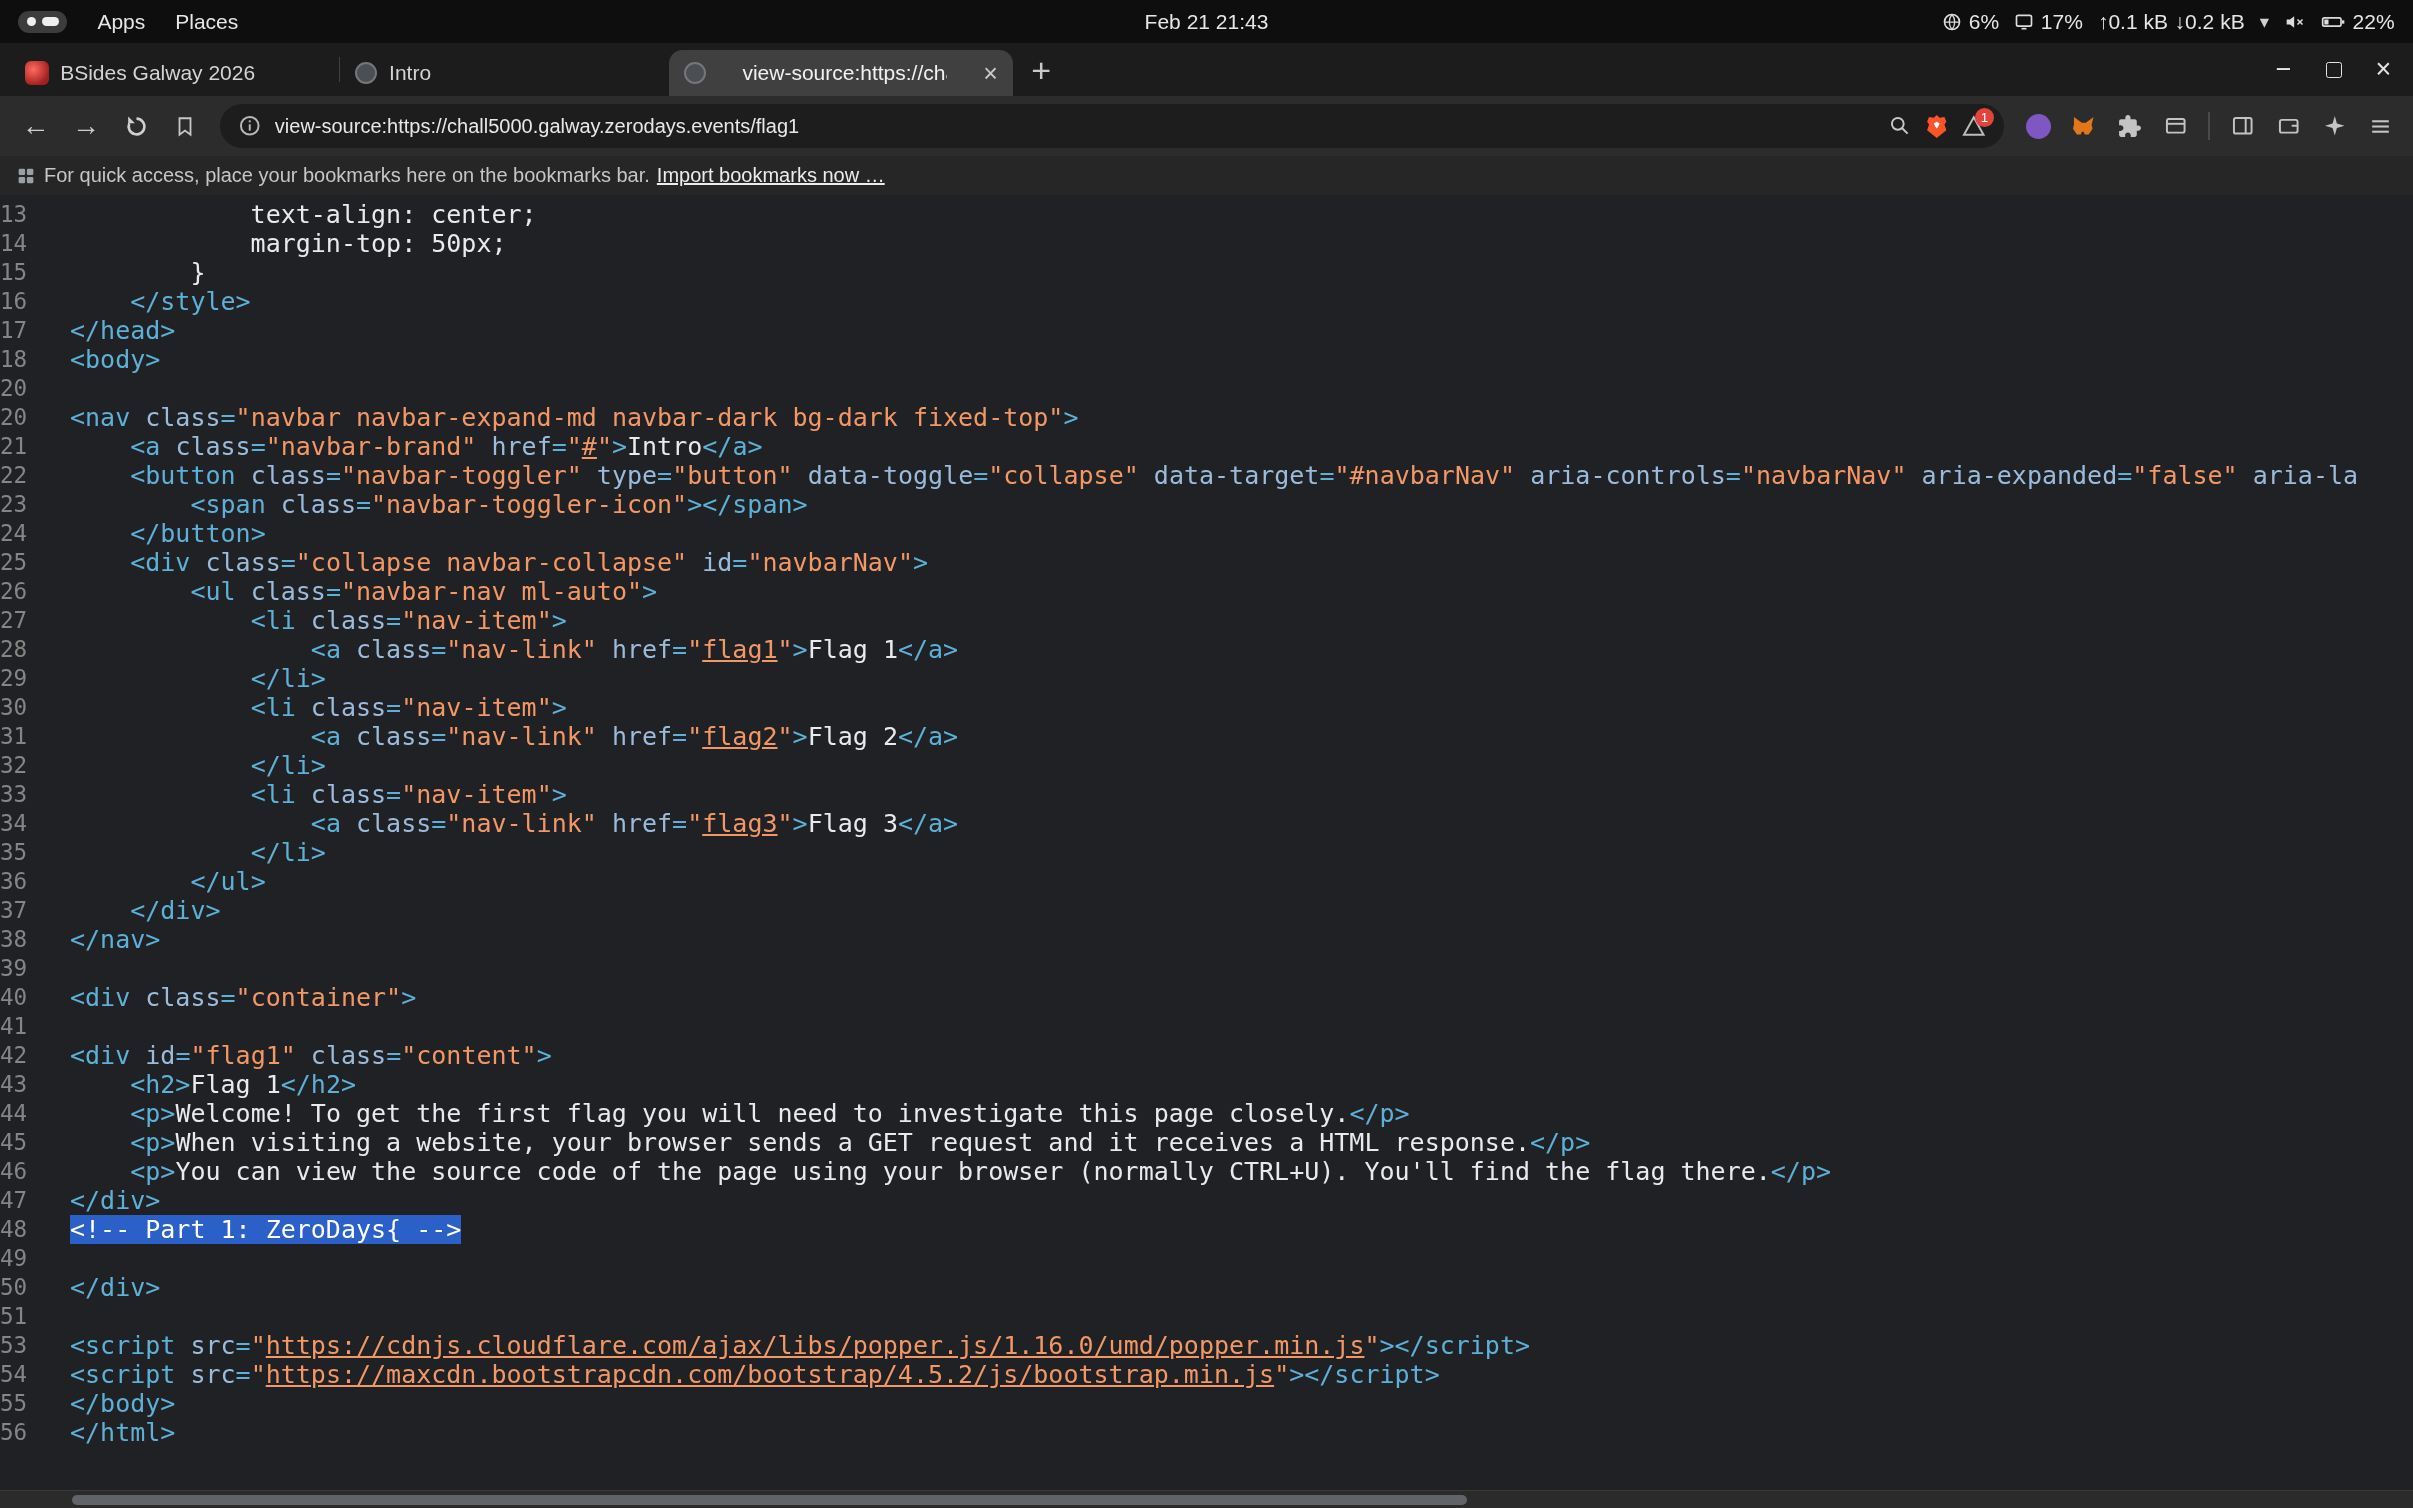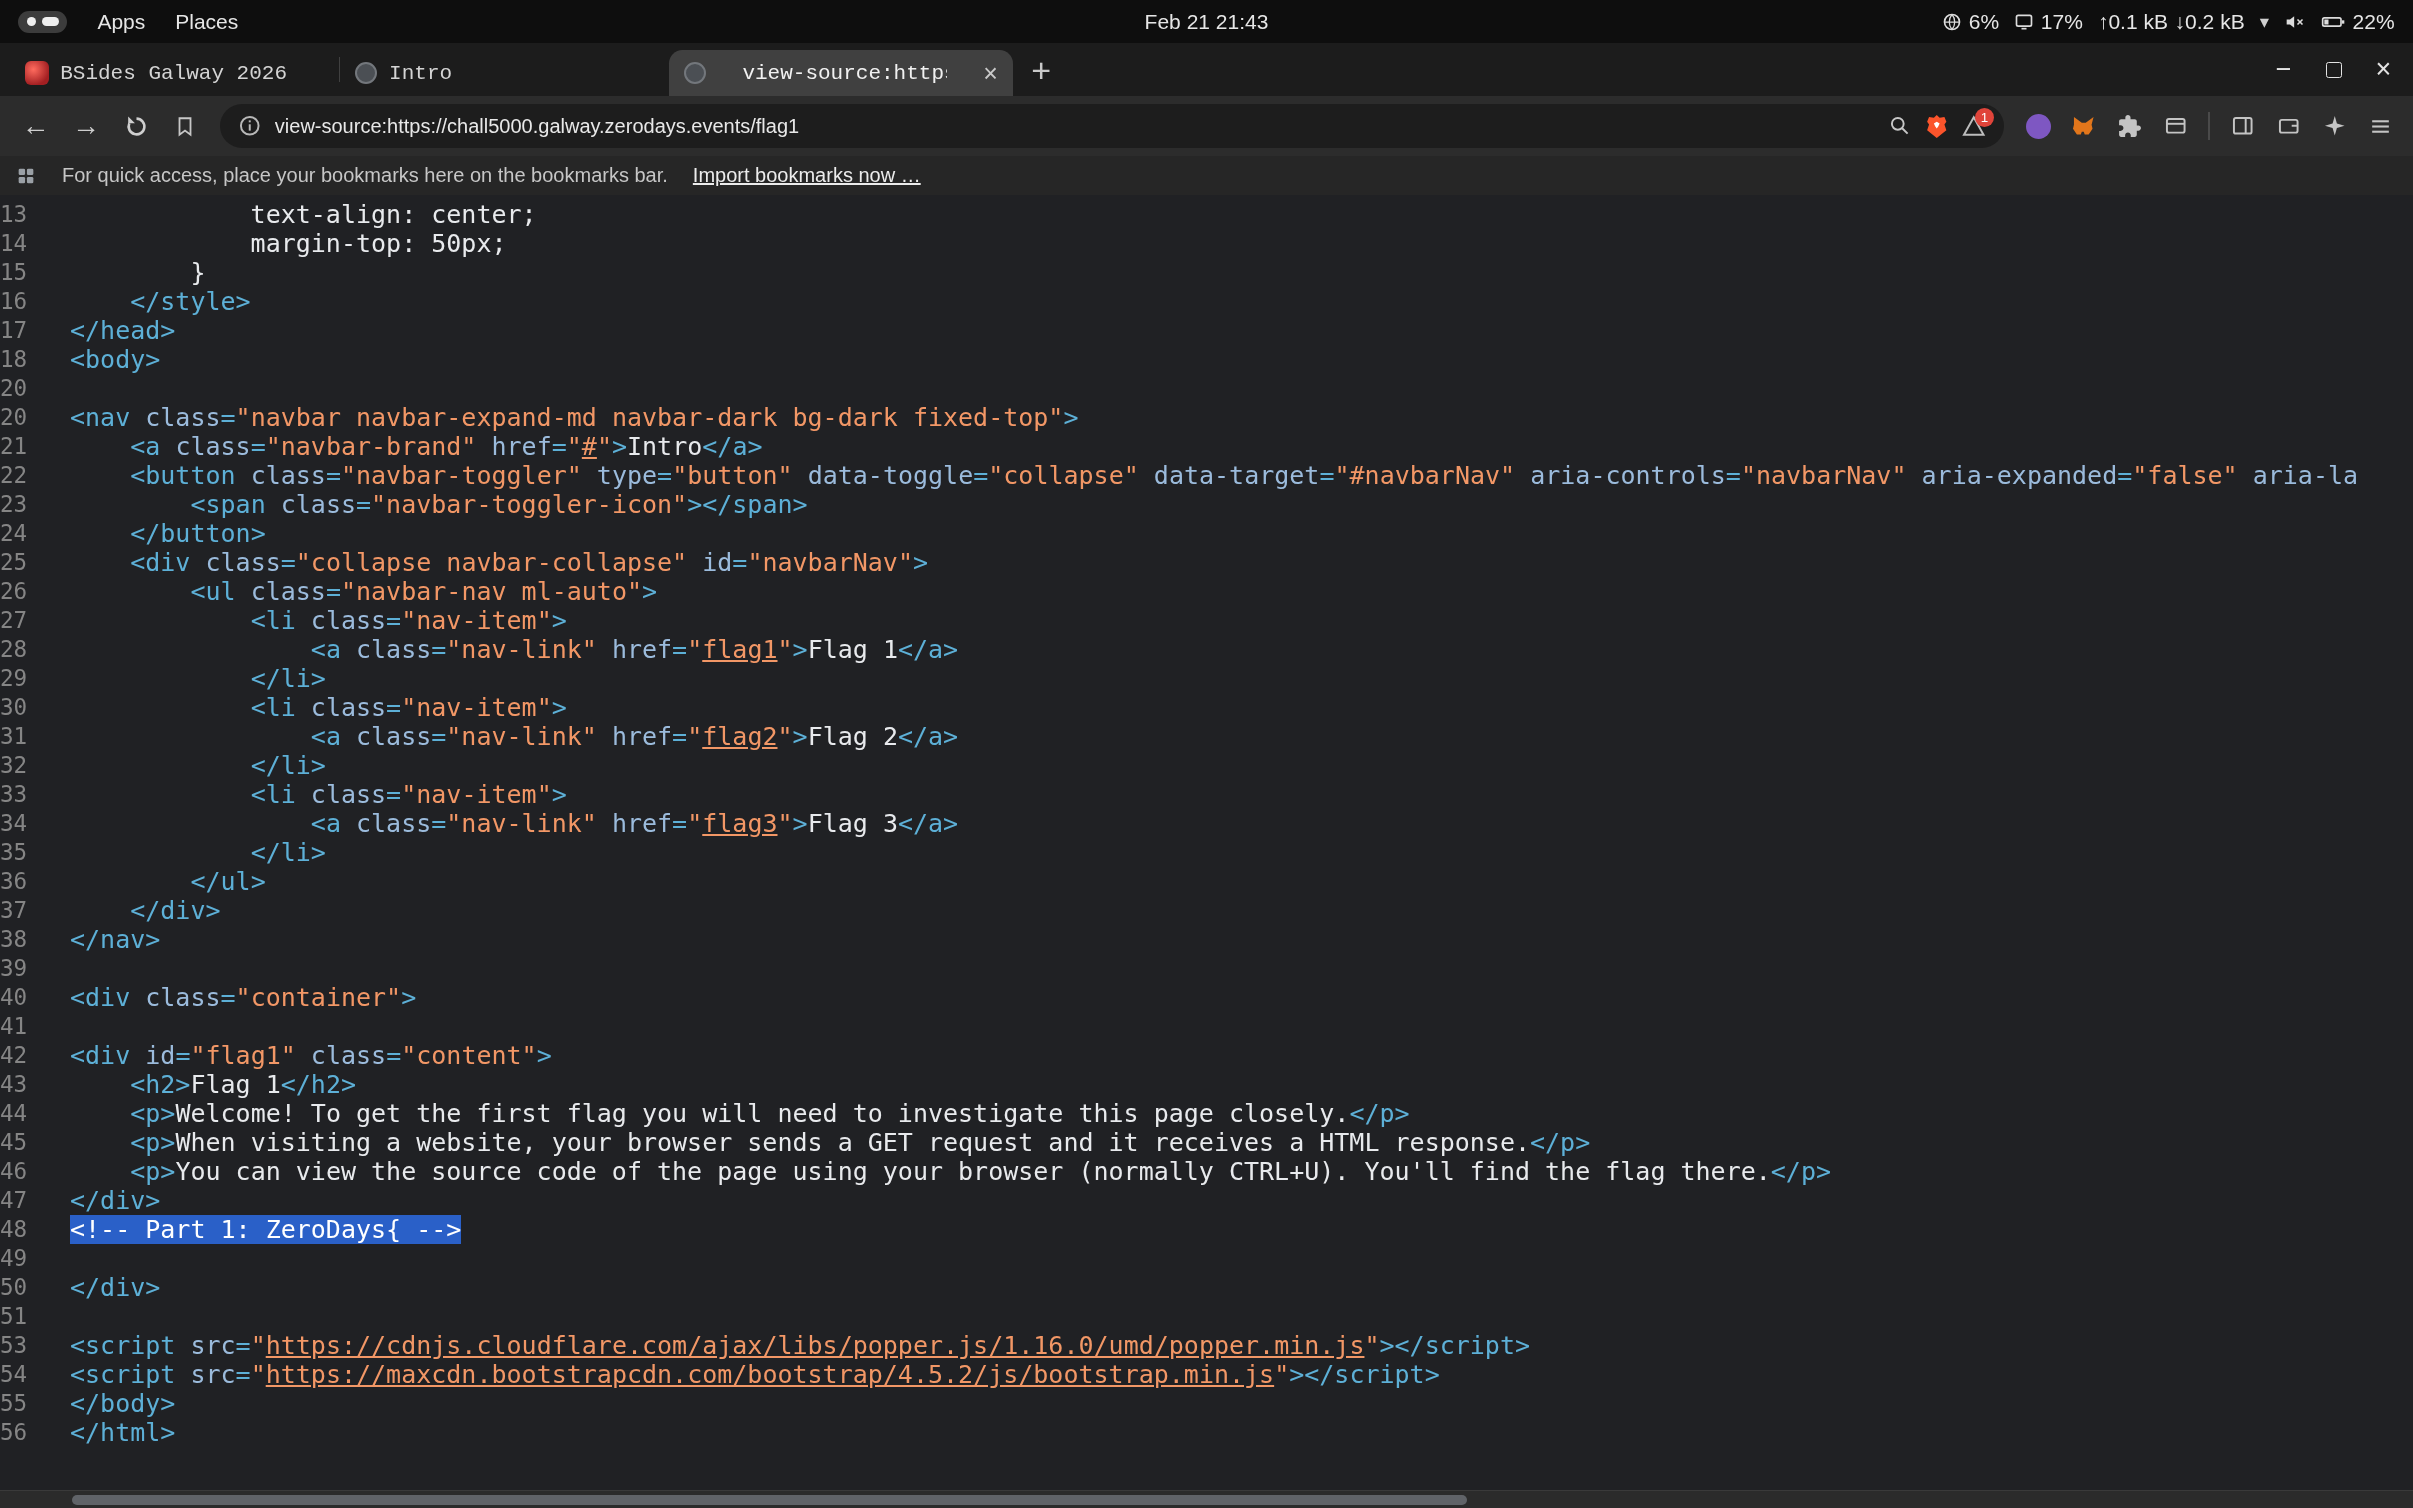"BSides Galway 2026" .tab .title { font-family: Liberation Mono, monospace -> none }
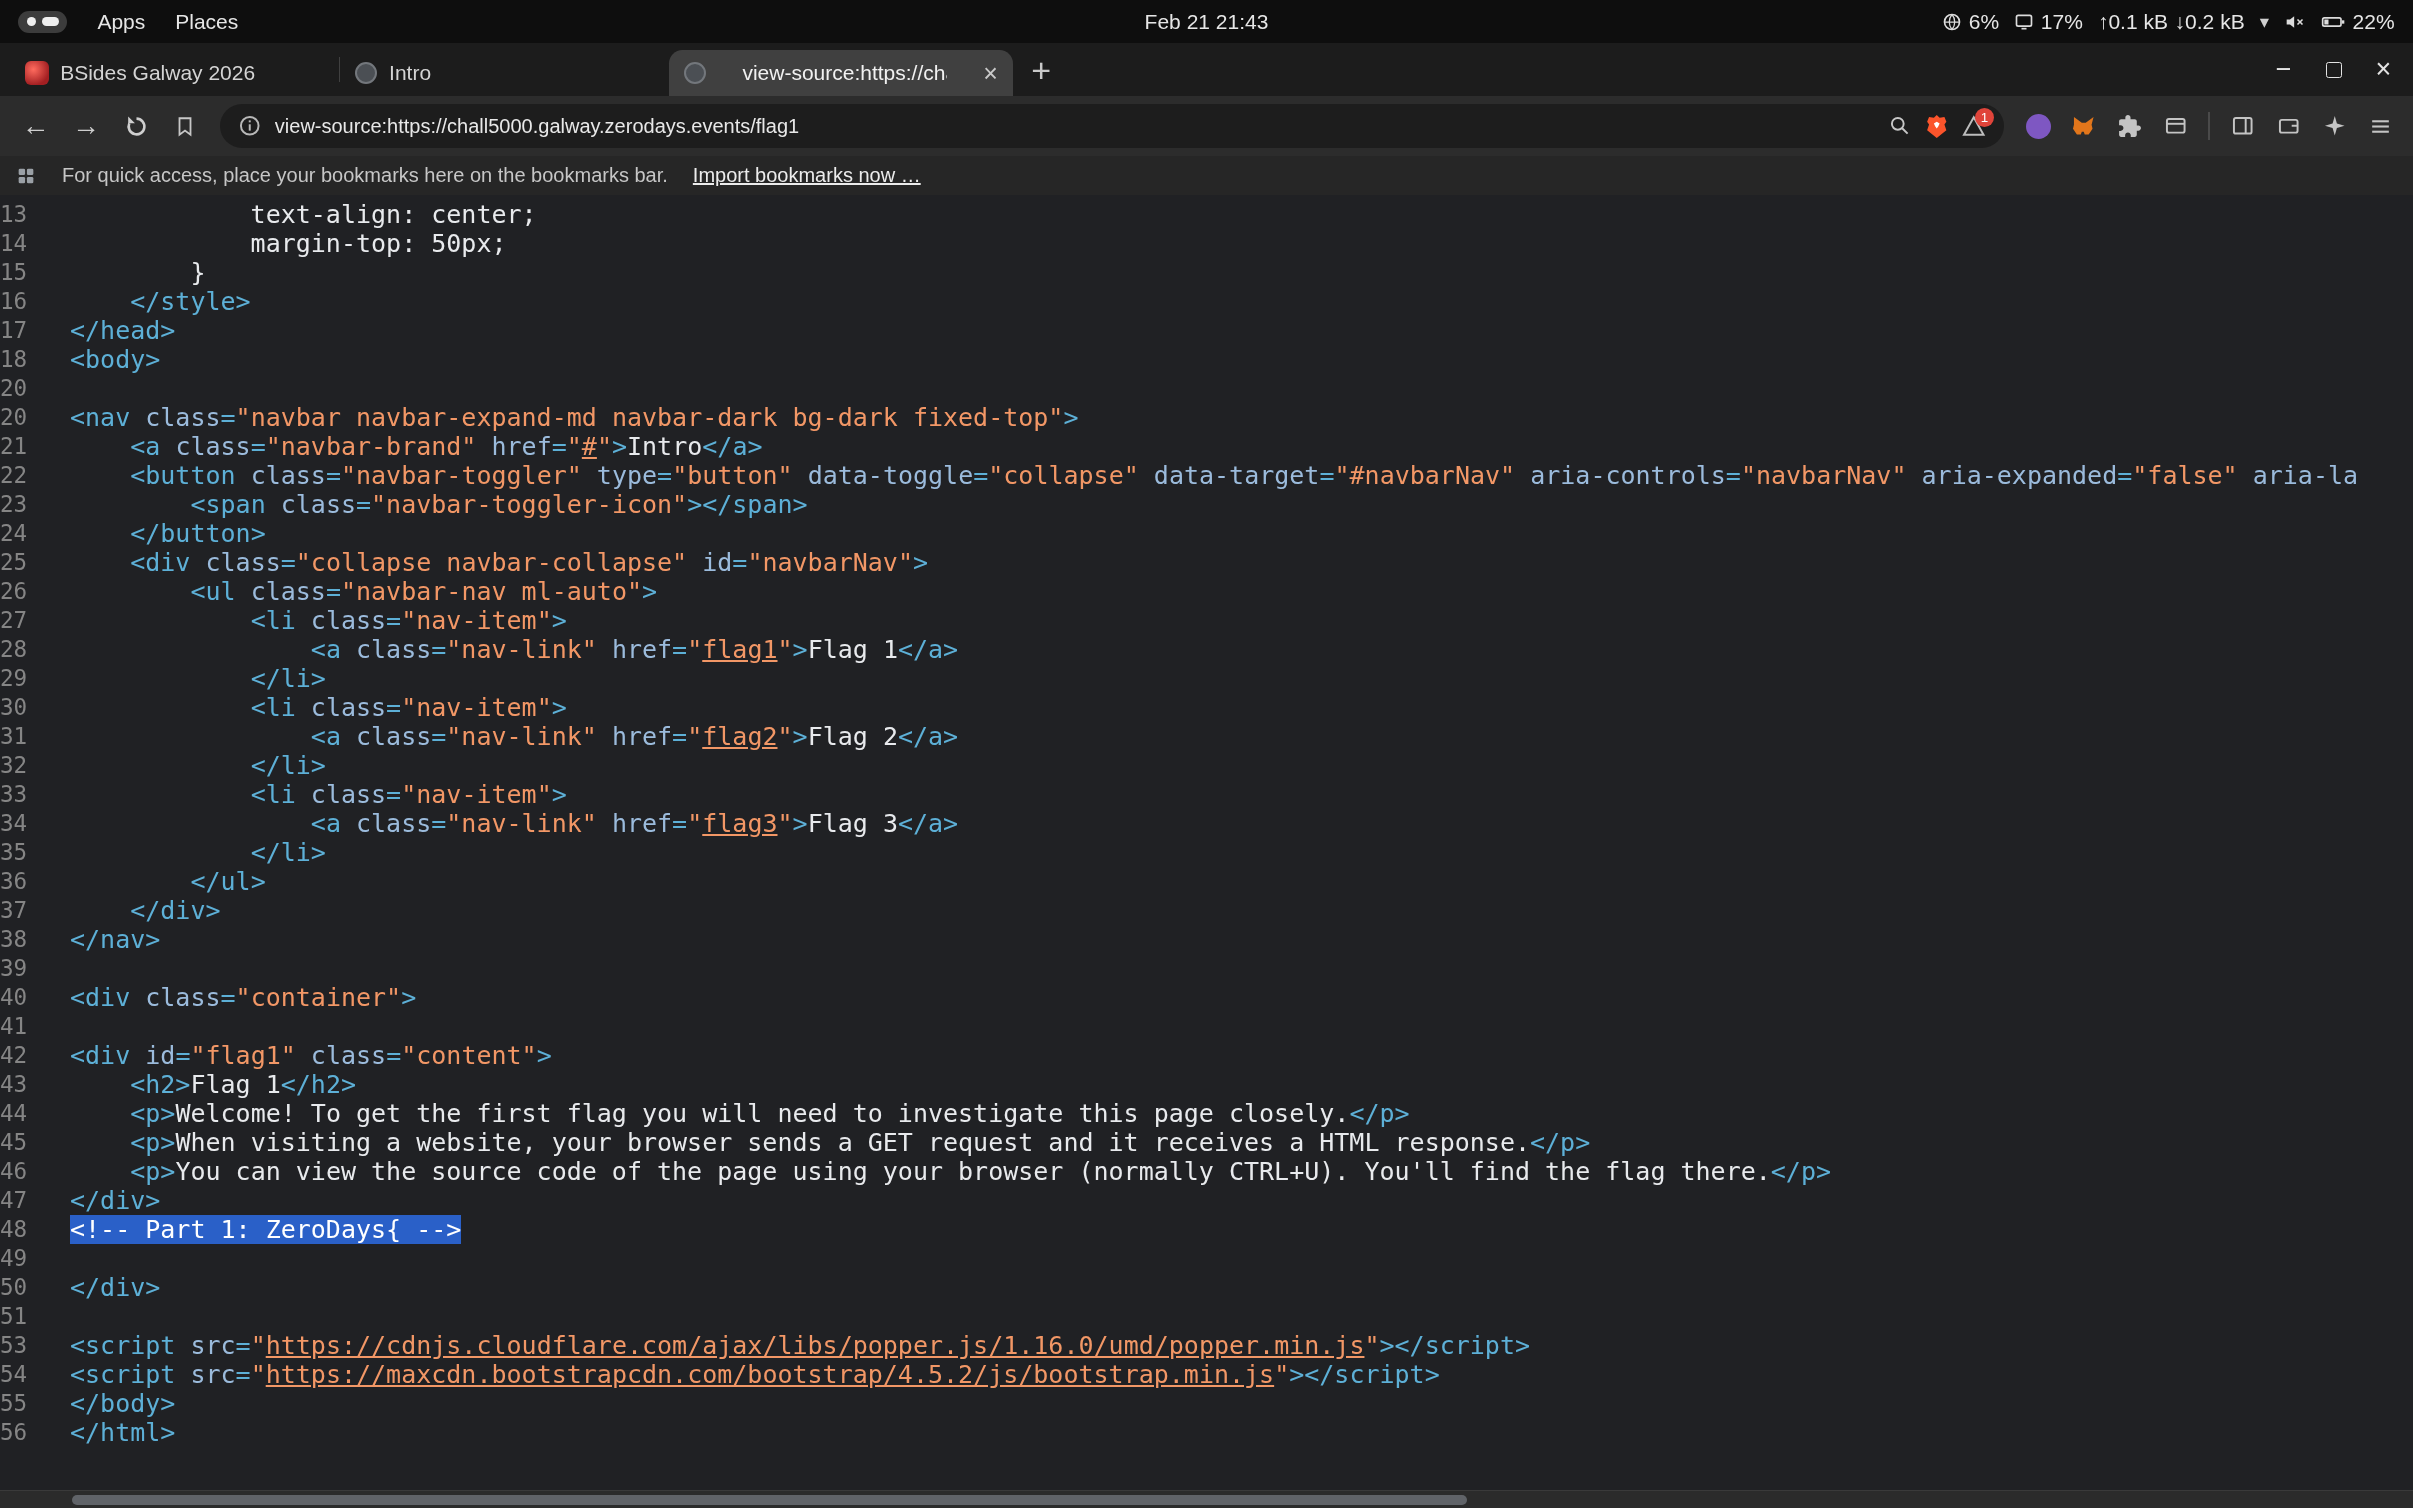"For quick access, place your" .bookmarks-note { gap: 25px -> 7px }
